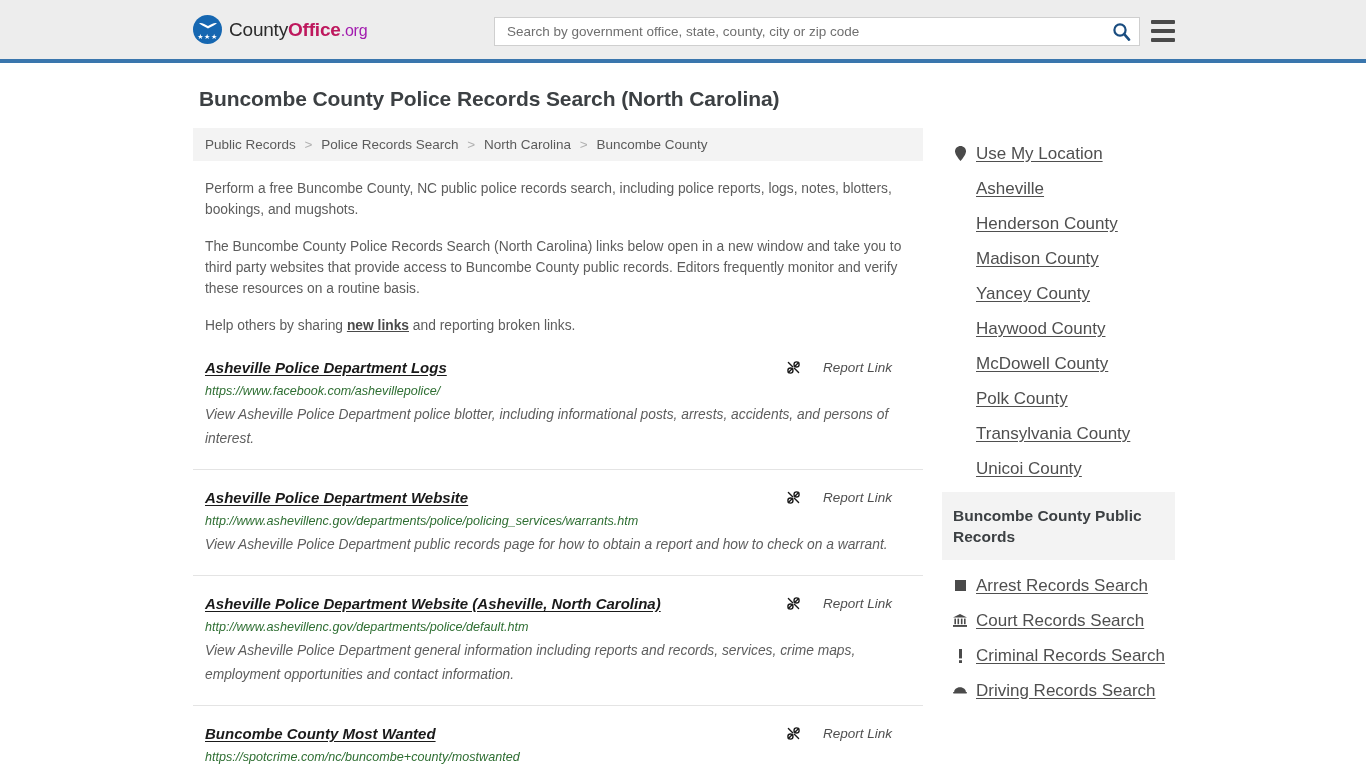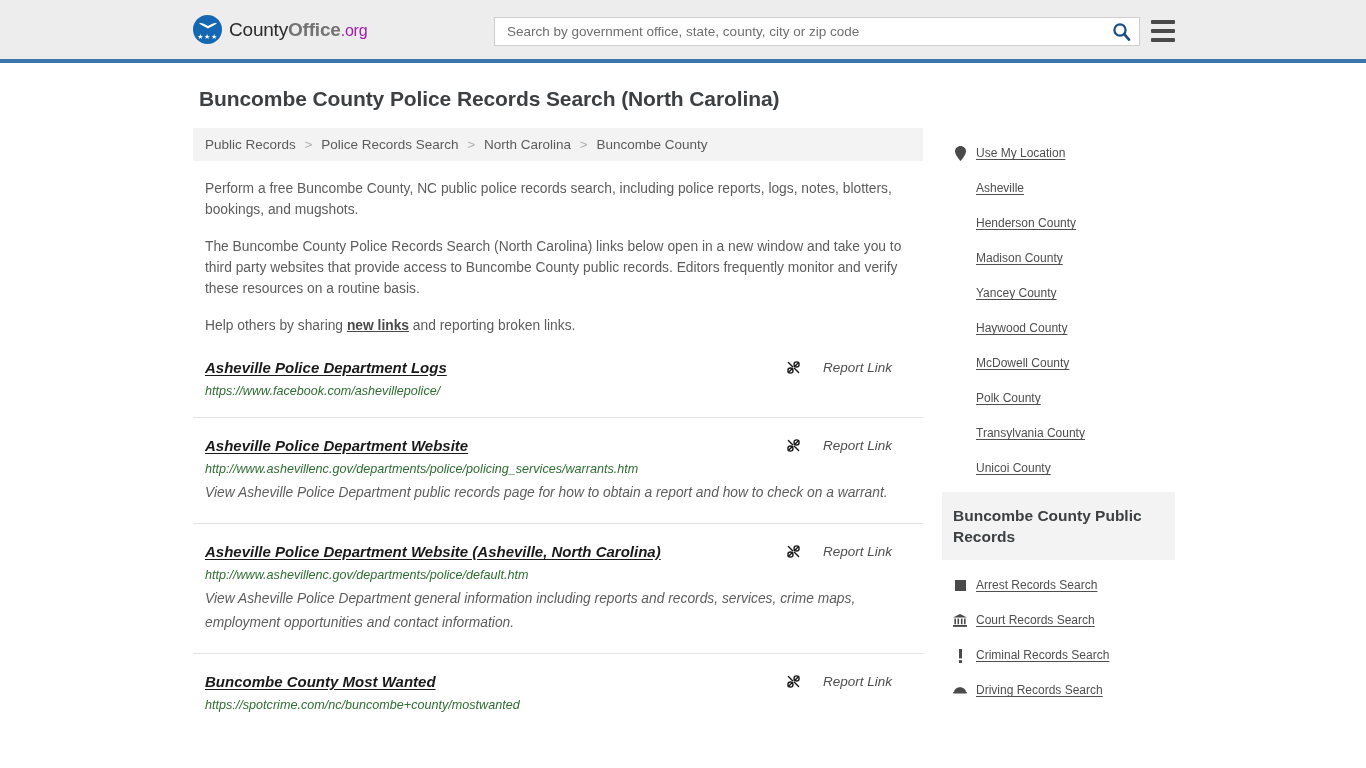"Office" .logo-text .t2 { color: #737373 -> #be185d }
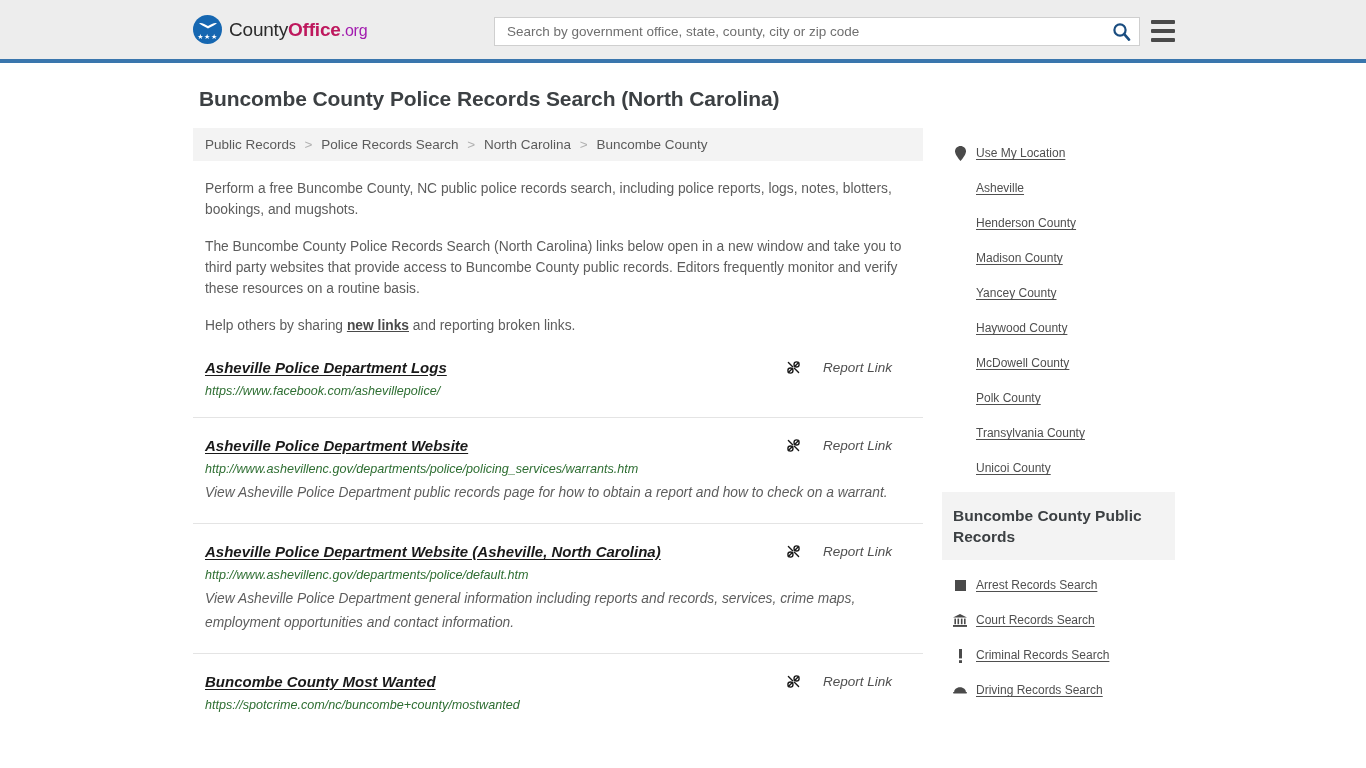"Use My Location" .side-item a, .side-item .lnk { font-size: 12px -> 17px }
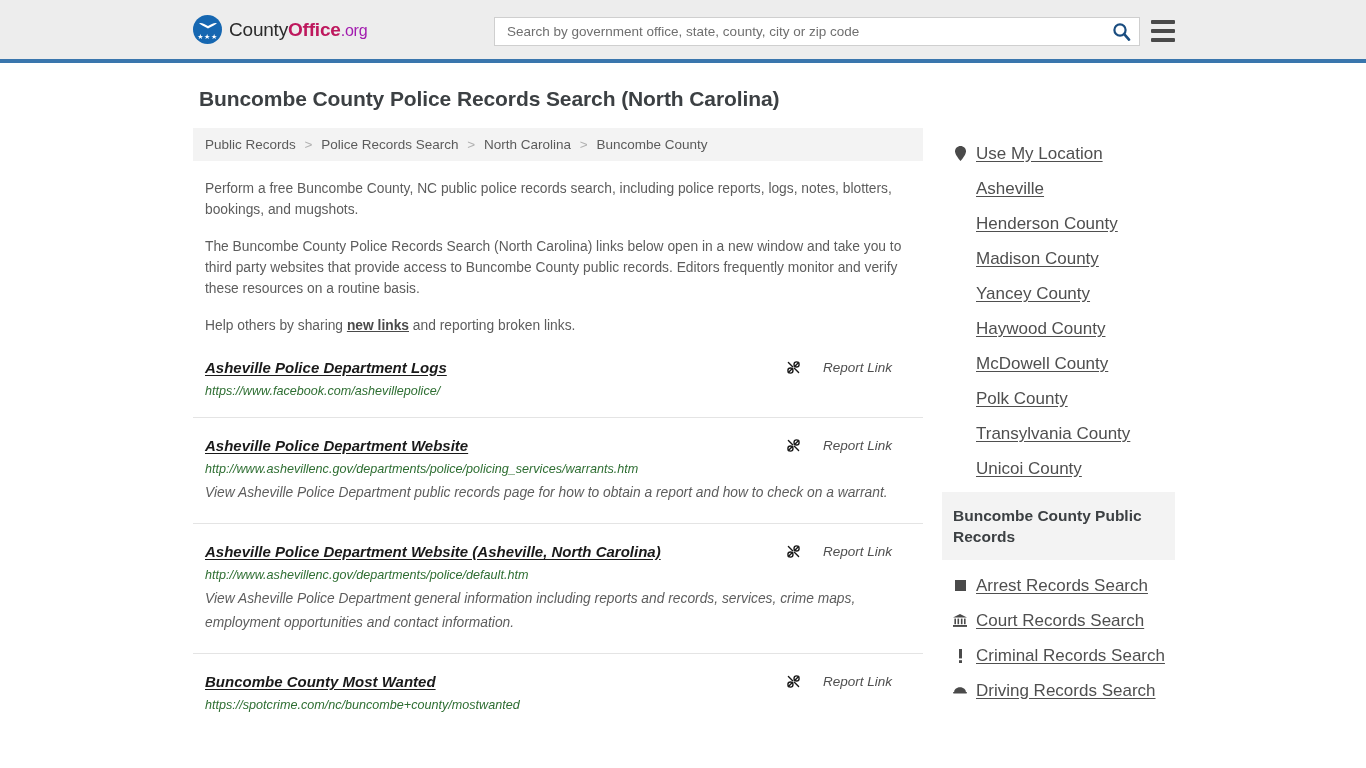"View Asheville Police Department police" div.result-desc { html: none -> <div>View Asheville Police Department police blotter, including informational posts, arrests, accidents, and persons of interest.</div> }
